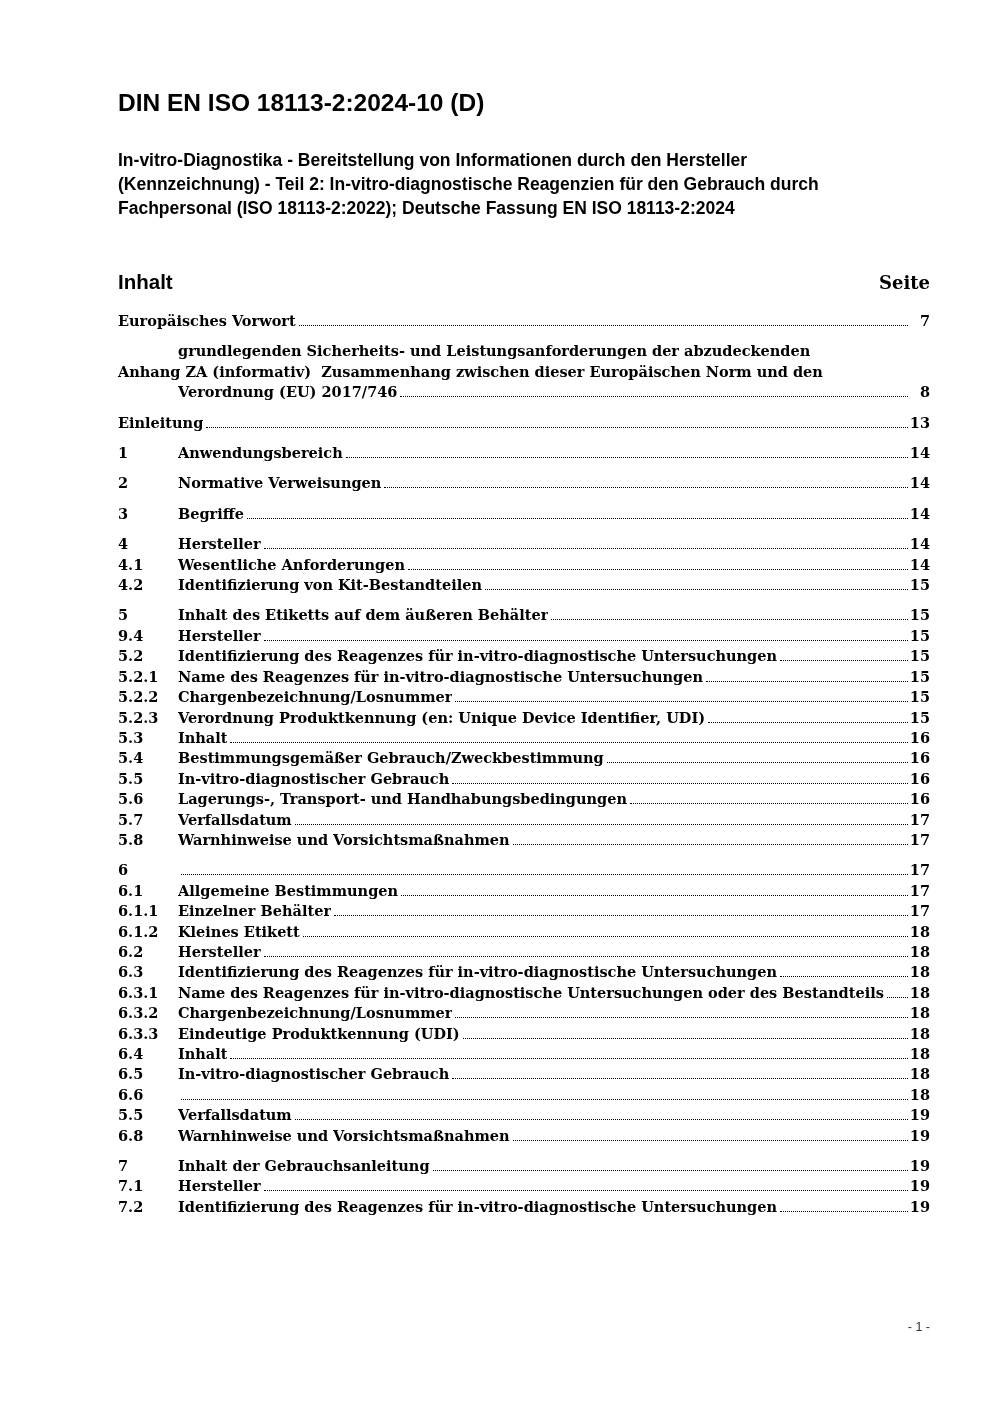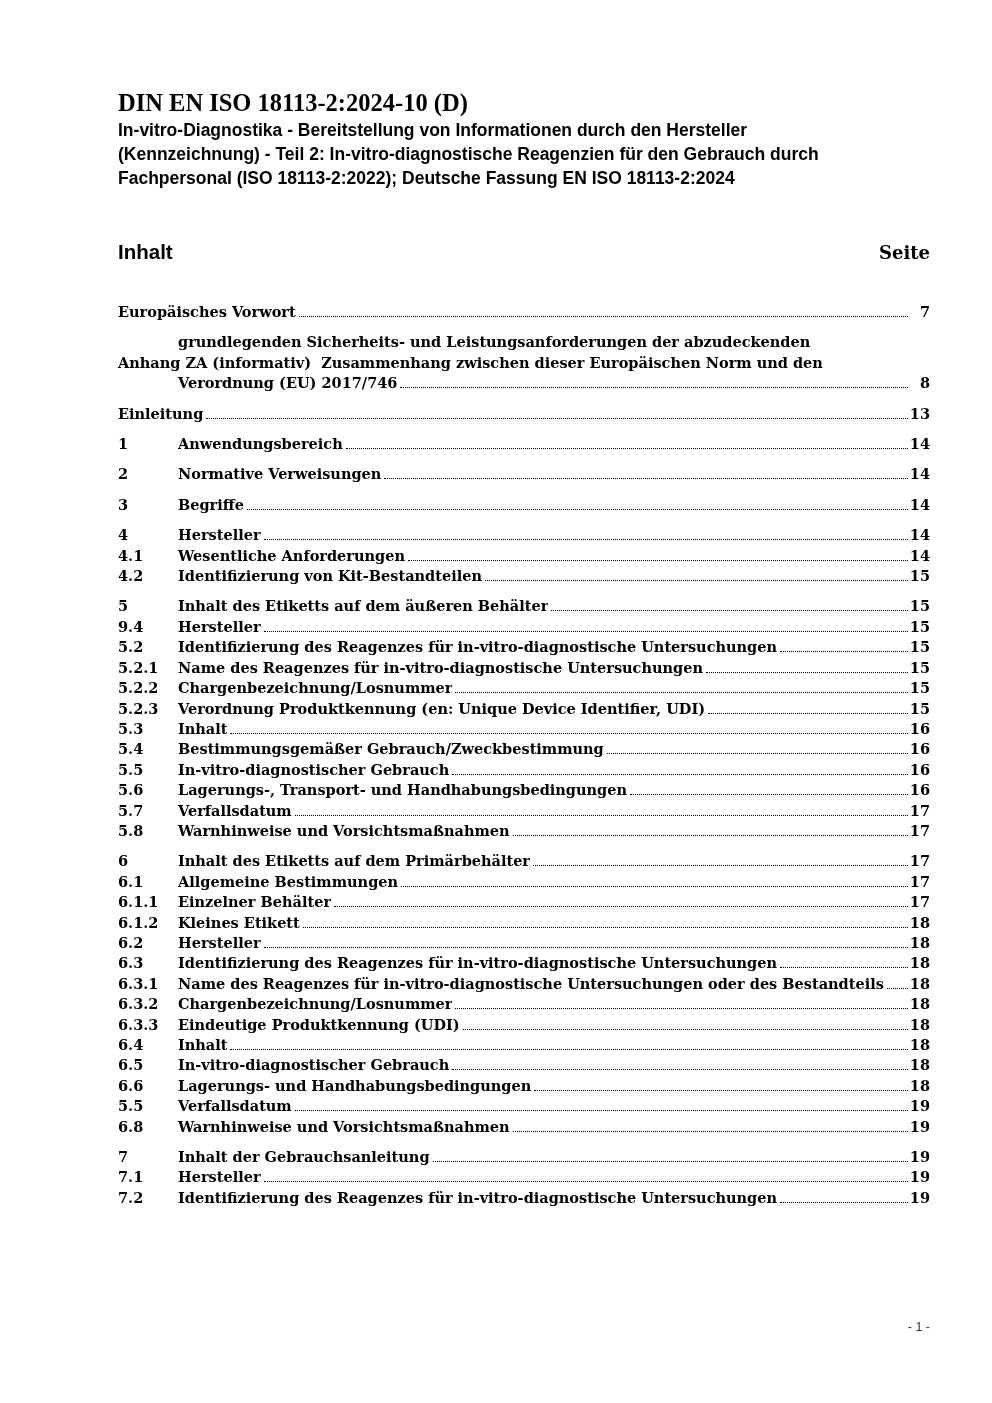"DIN EN ISO 18113-2:2024-10 (D)" .doc-id { font-family: Liberation Serif, serif -> Liberation Sans, sans-serif }
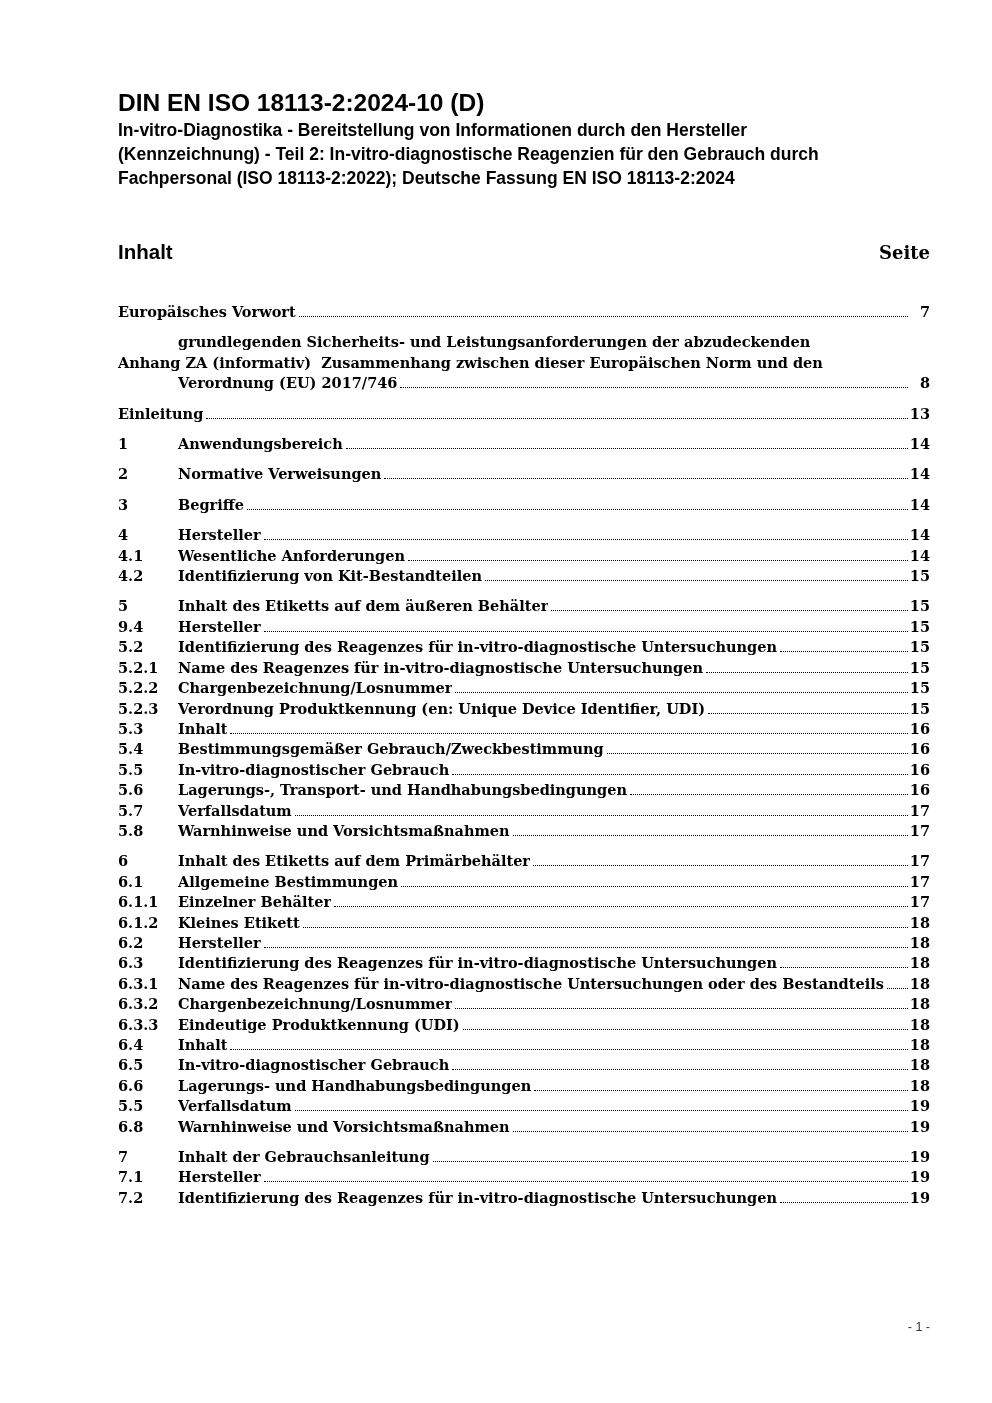"In-vitro-Diagnostika - Bereitstellung" .subtitle { margin-top: none -> 30px }
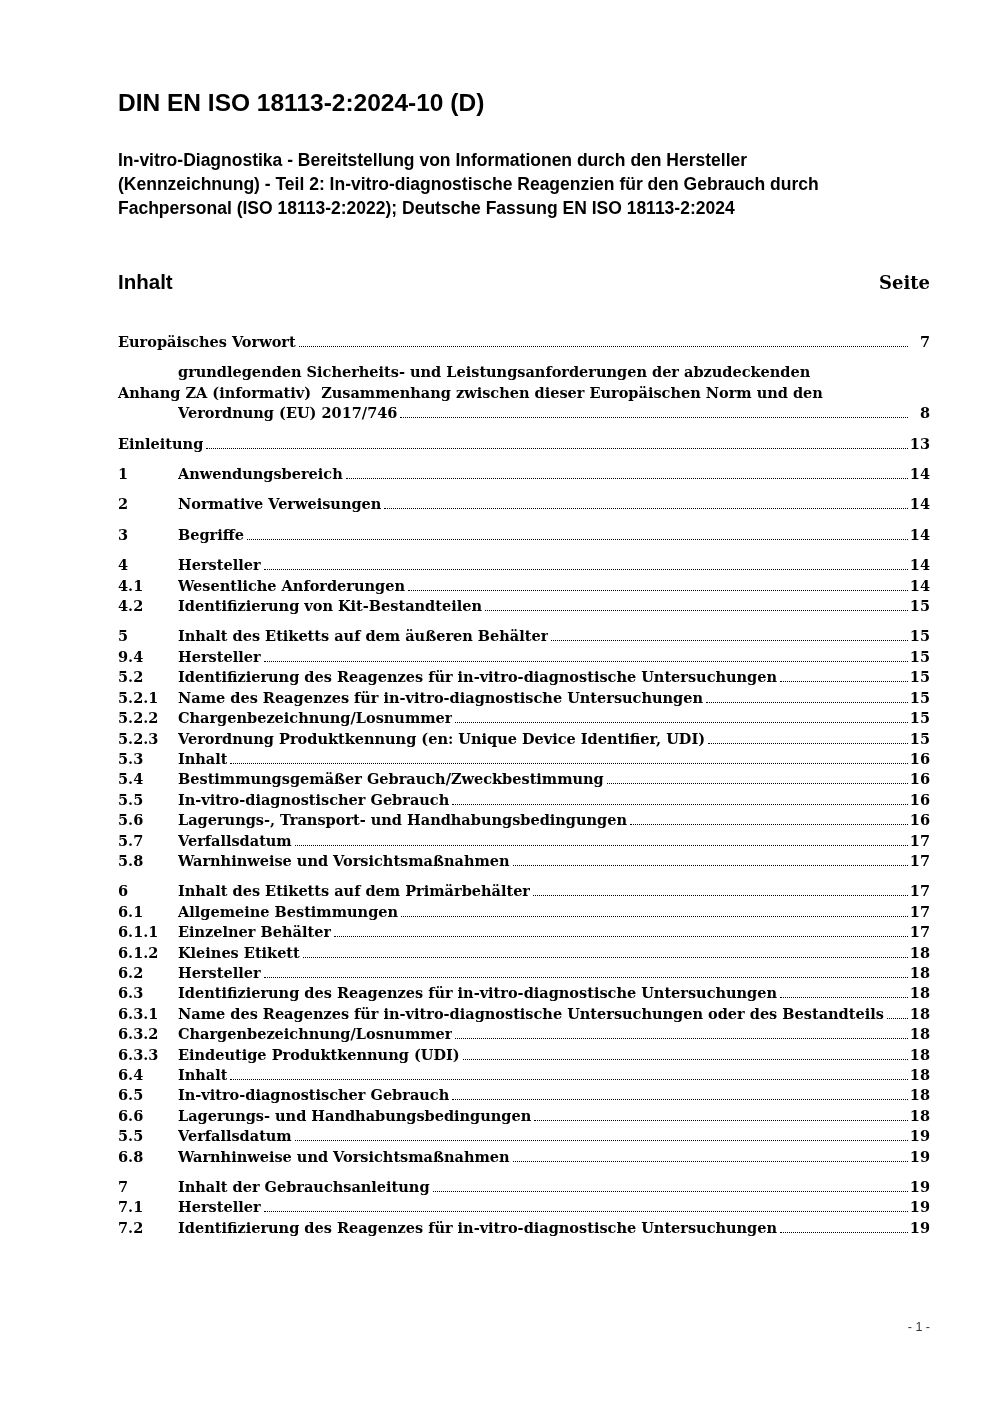"Europäisches Vorwort" #toc-entries { margin-top: 38px -> 17px }
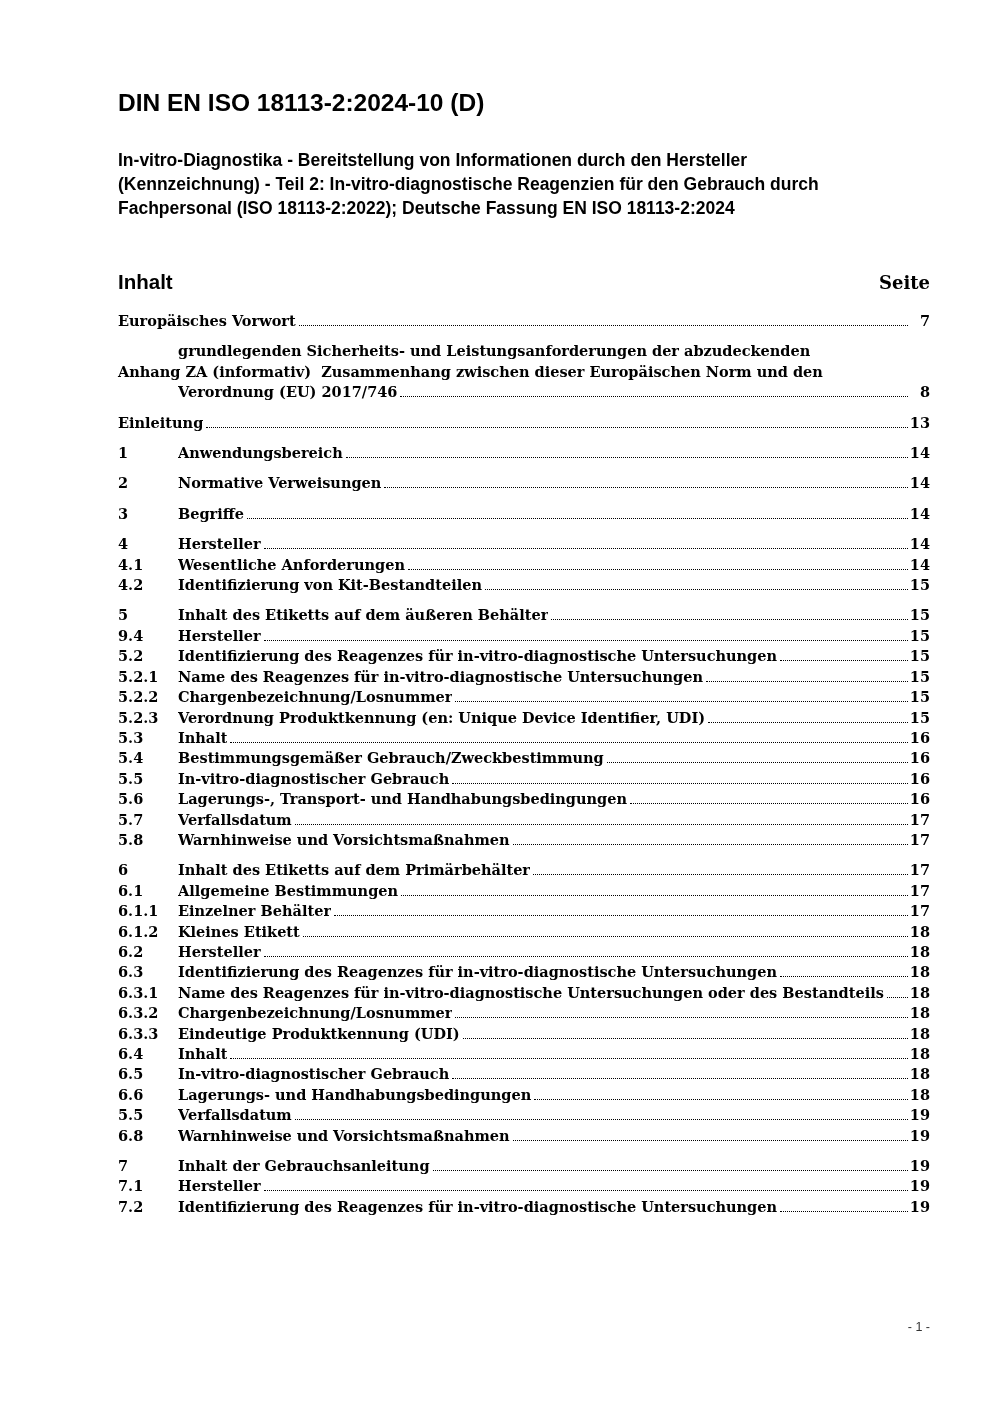"Inhalt des Etiketts auf dem Primärbehälter" span.ttl { html: <span>Inhalt des Etiketts auf dem Primärbehälter</span> -> none }
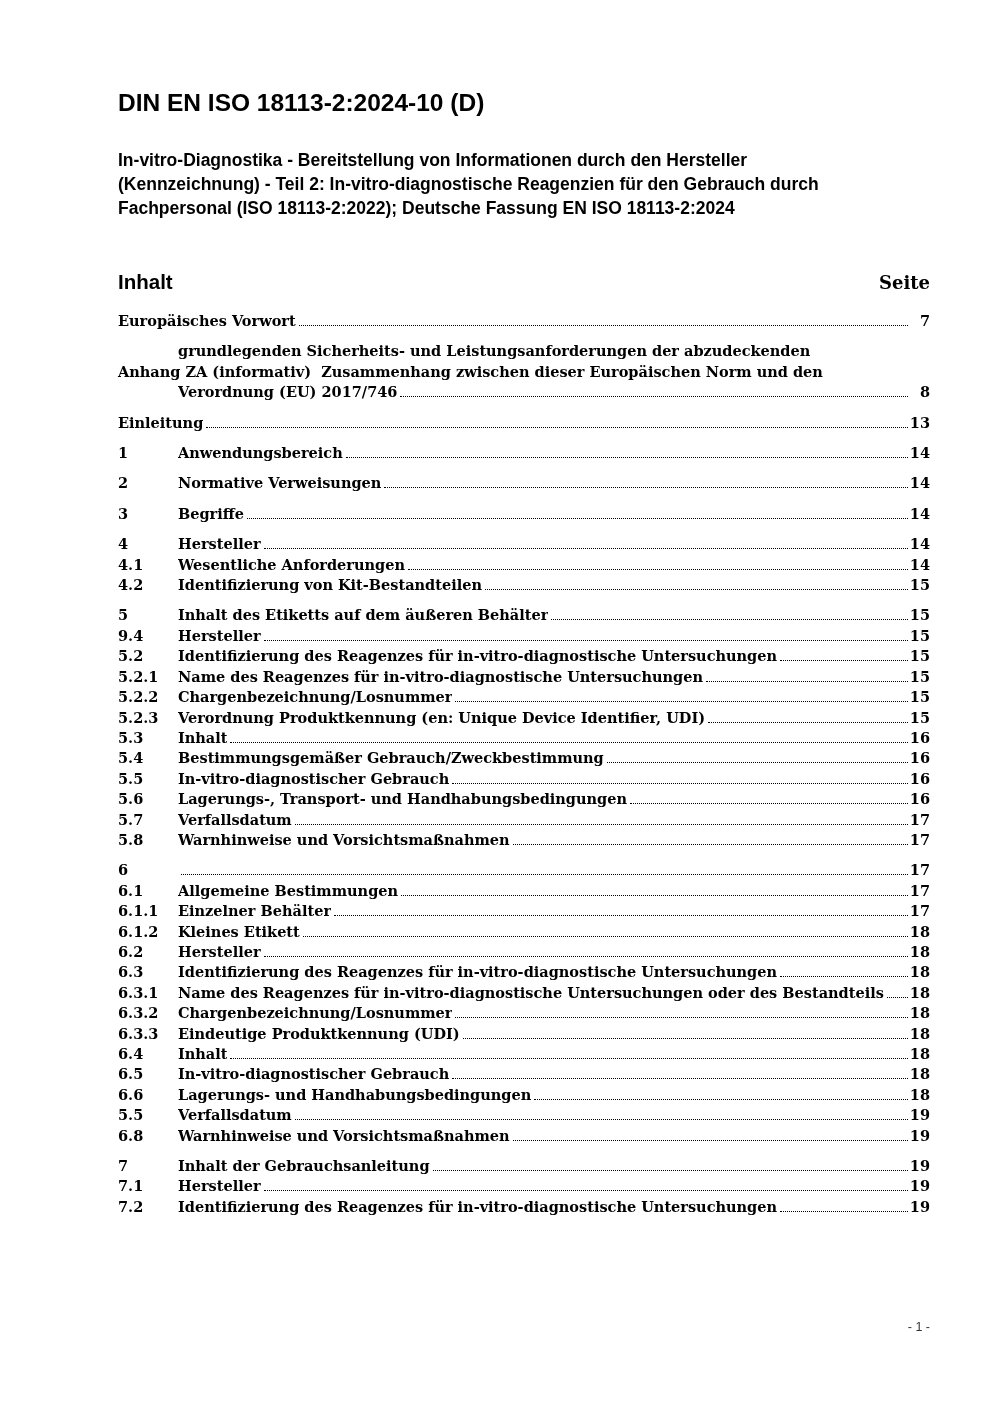"Lagerungs- und Handhabungsbedingungen" span.ttl { html: <span>Lagerungs- und Handhabungsbedingungen</span> -> none }
